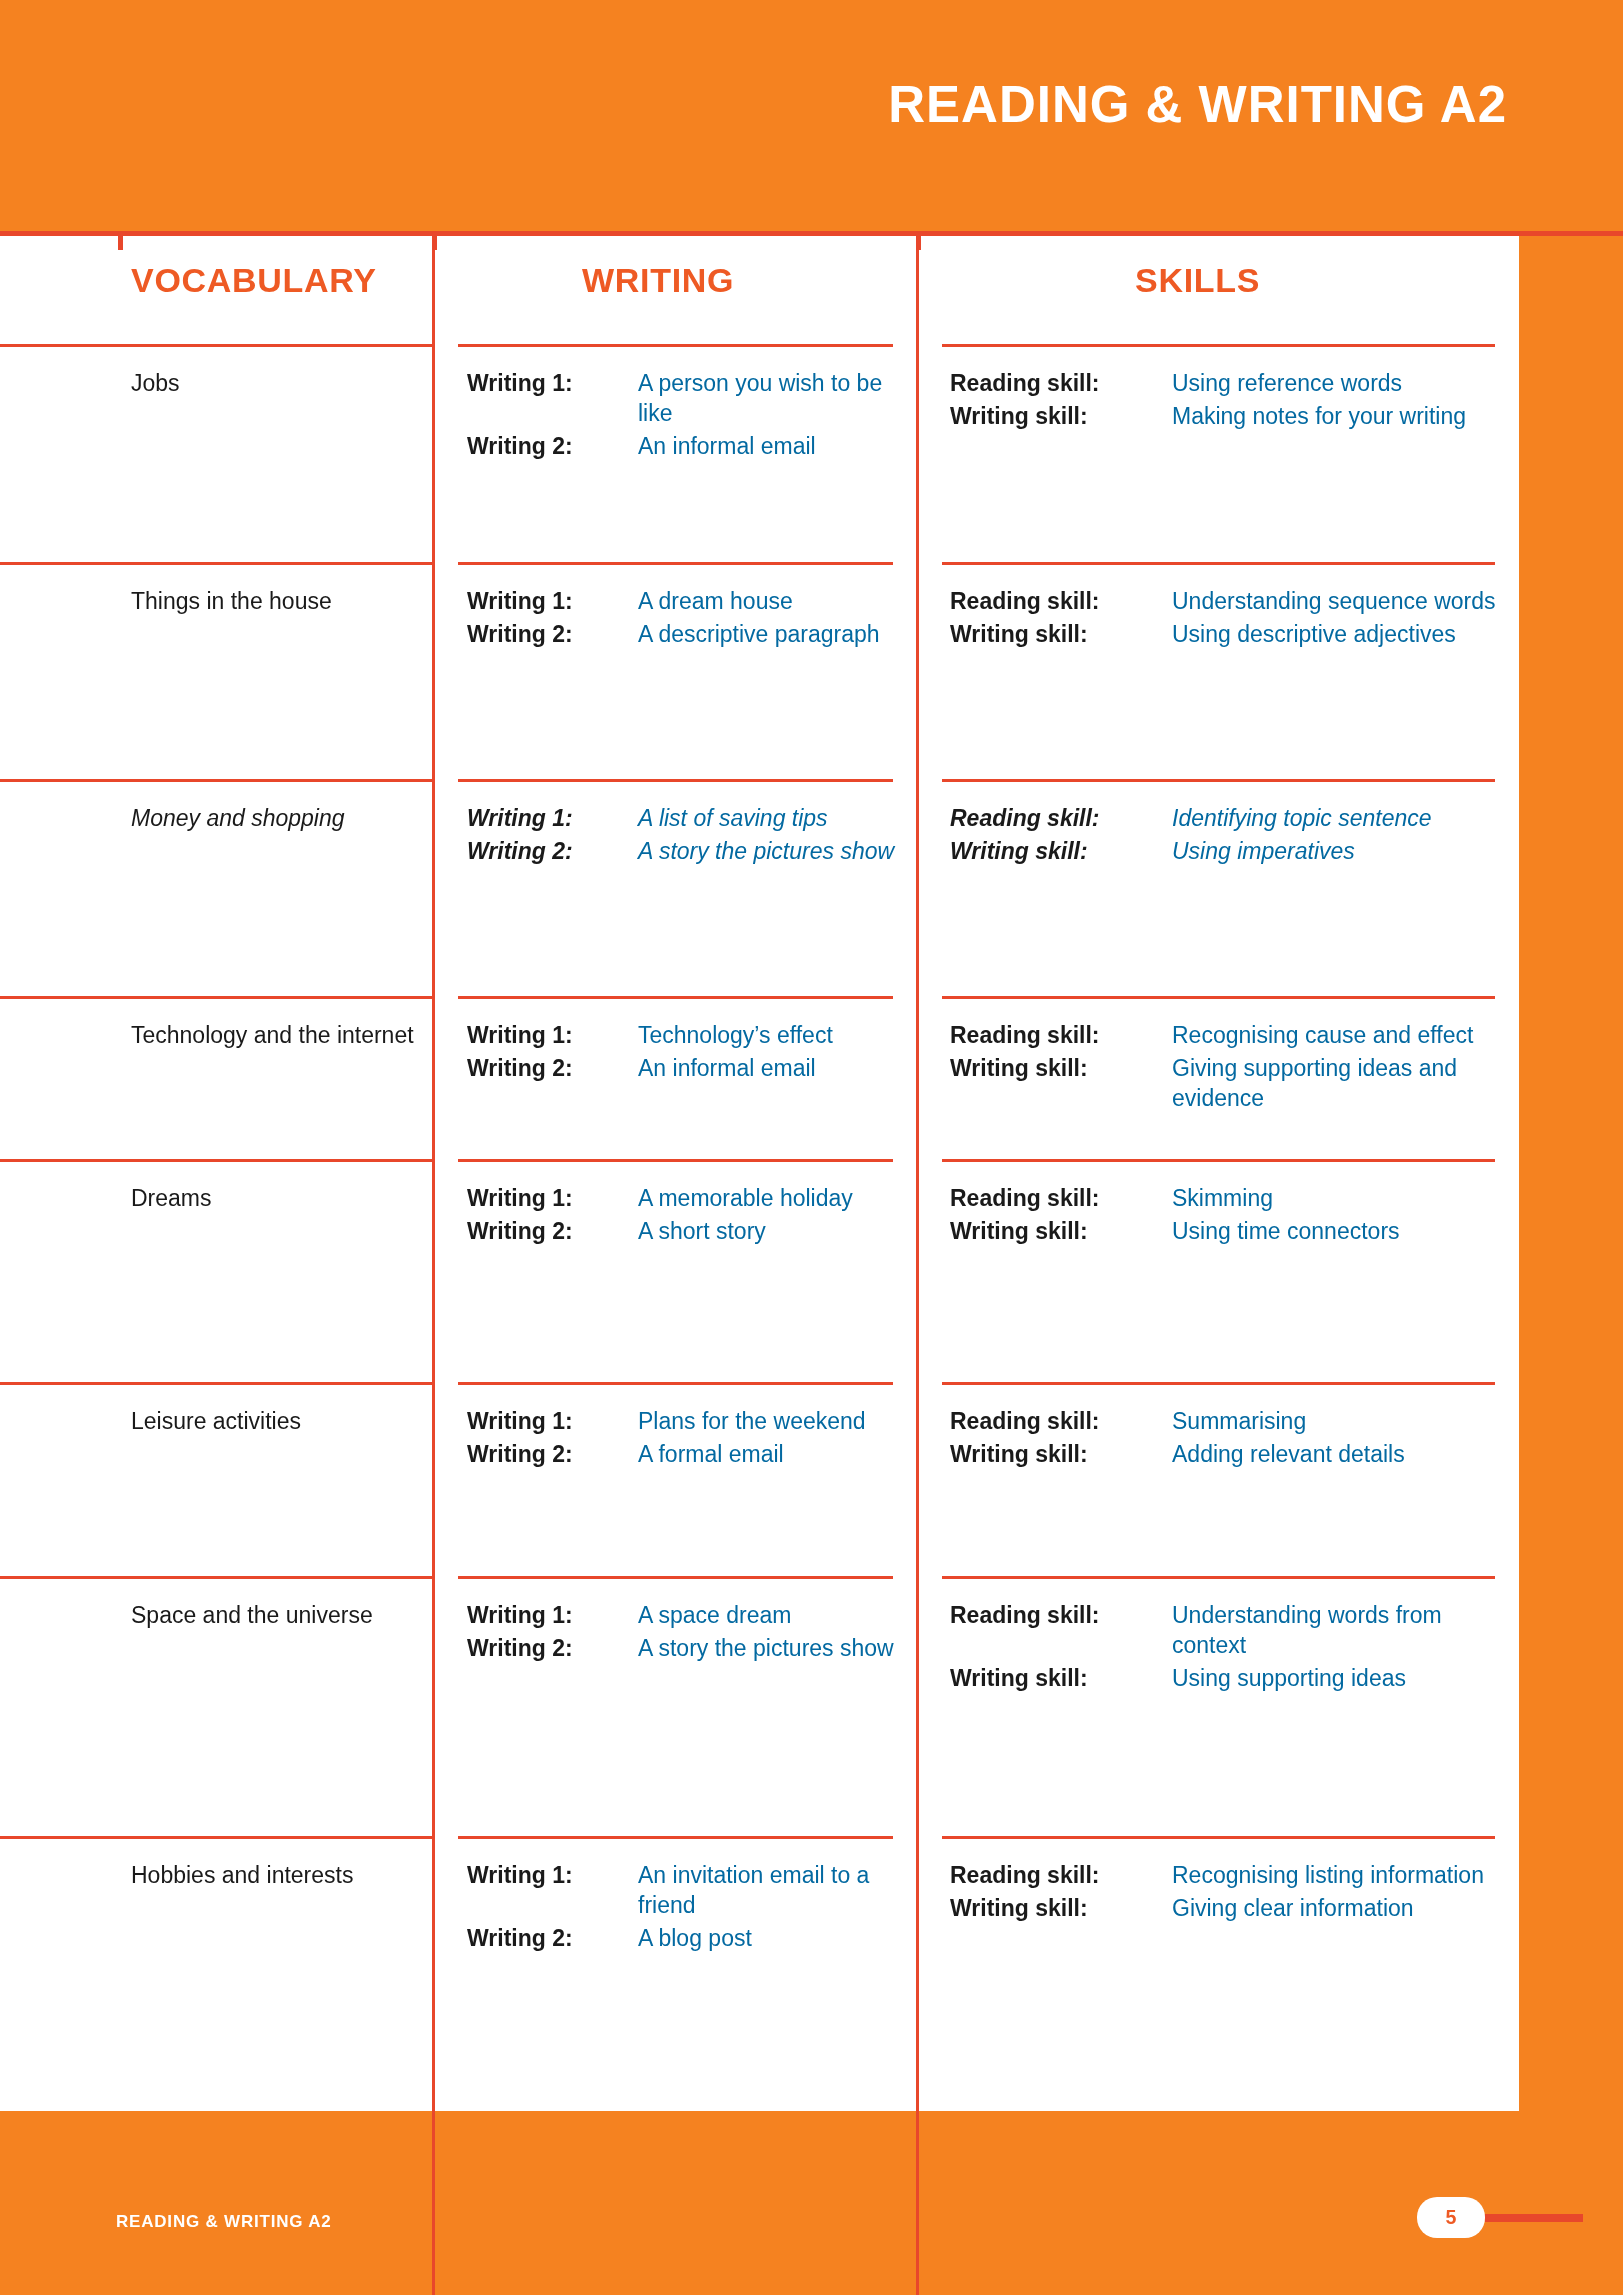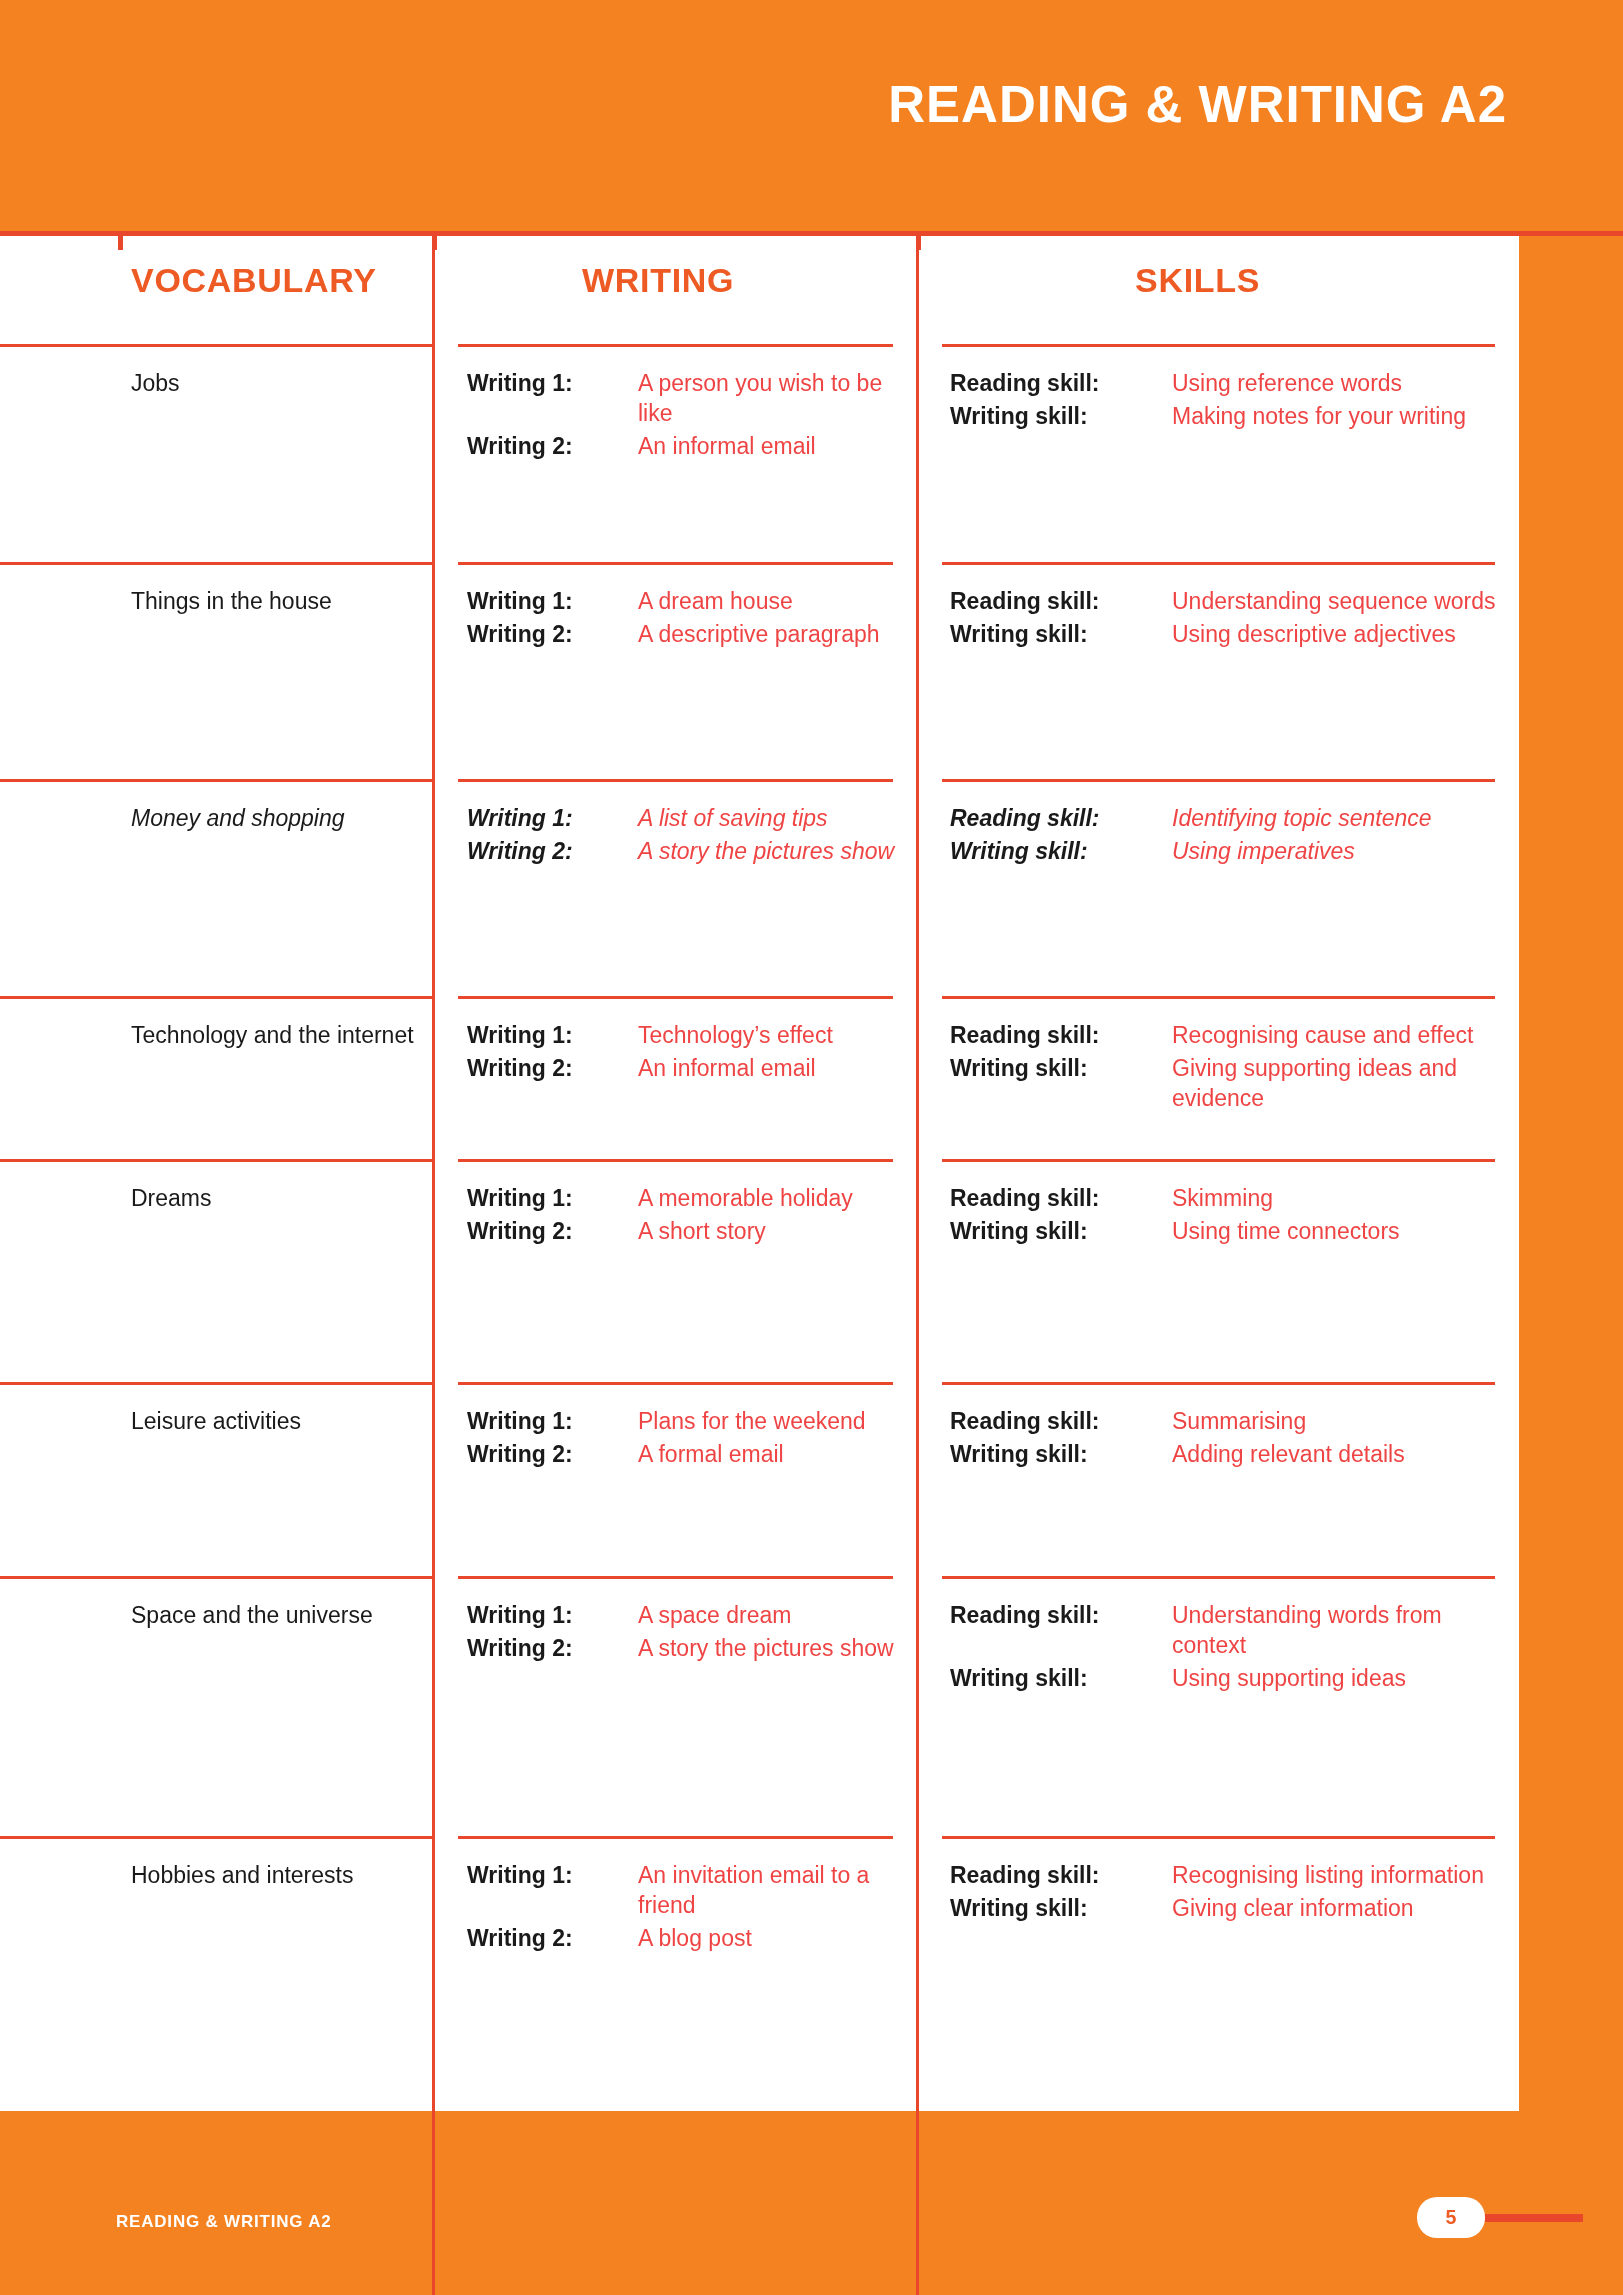"A person you wish to" .pair .val { color: #ef4444 -> #0369a1 }
